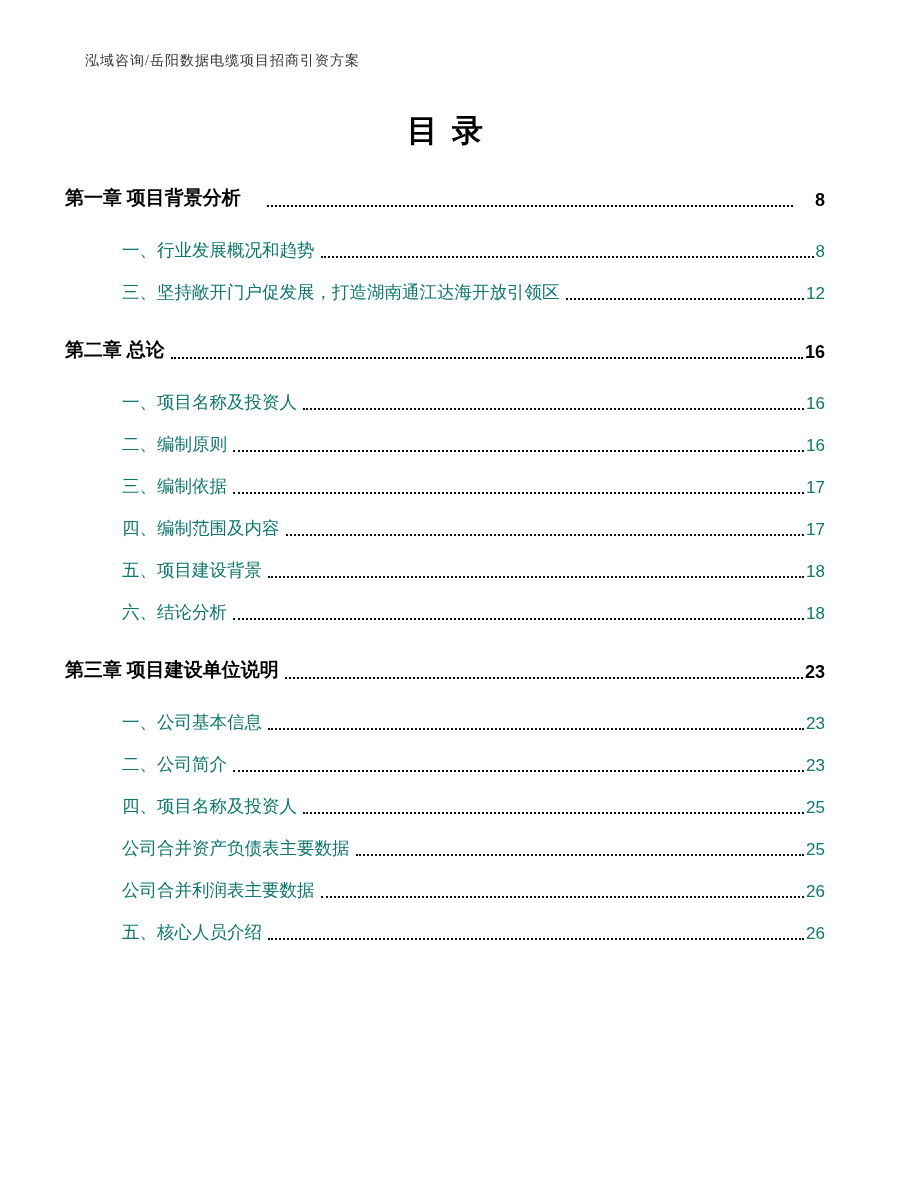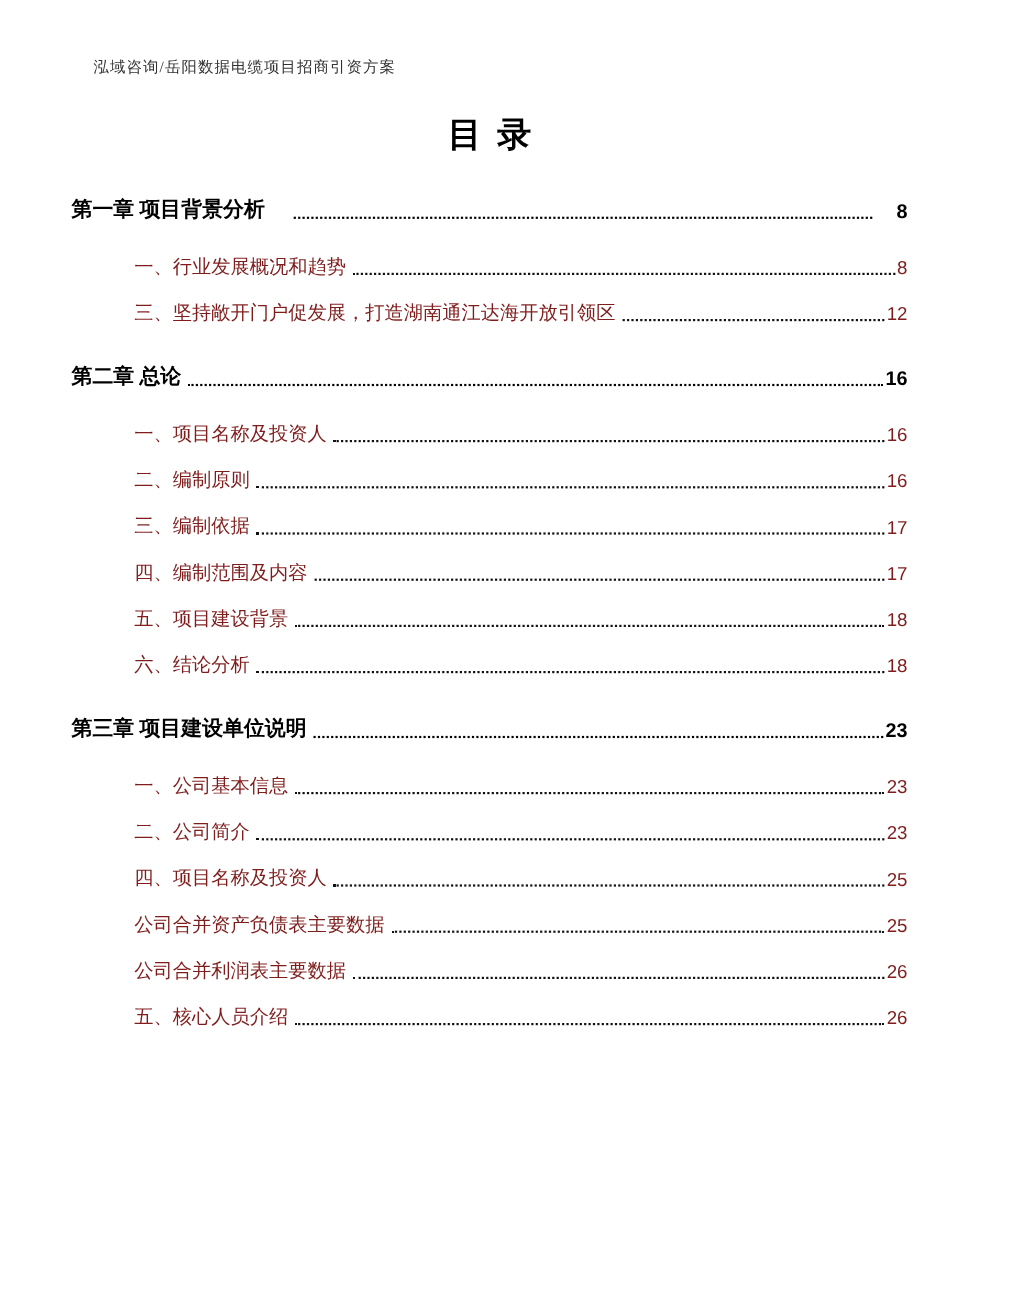"目录" .doc-title { margin-top: 32px -> 40px }
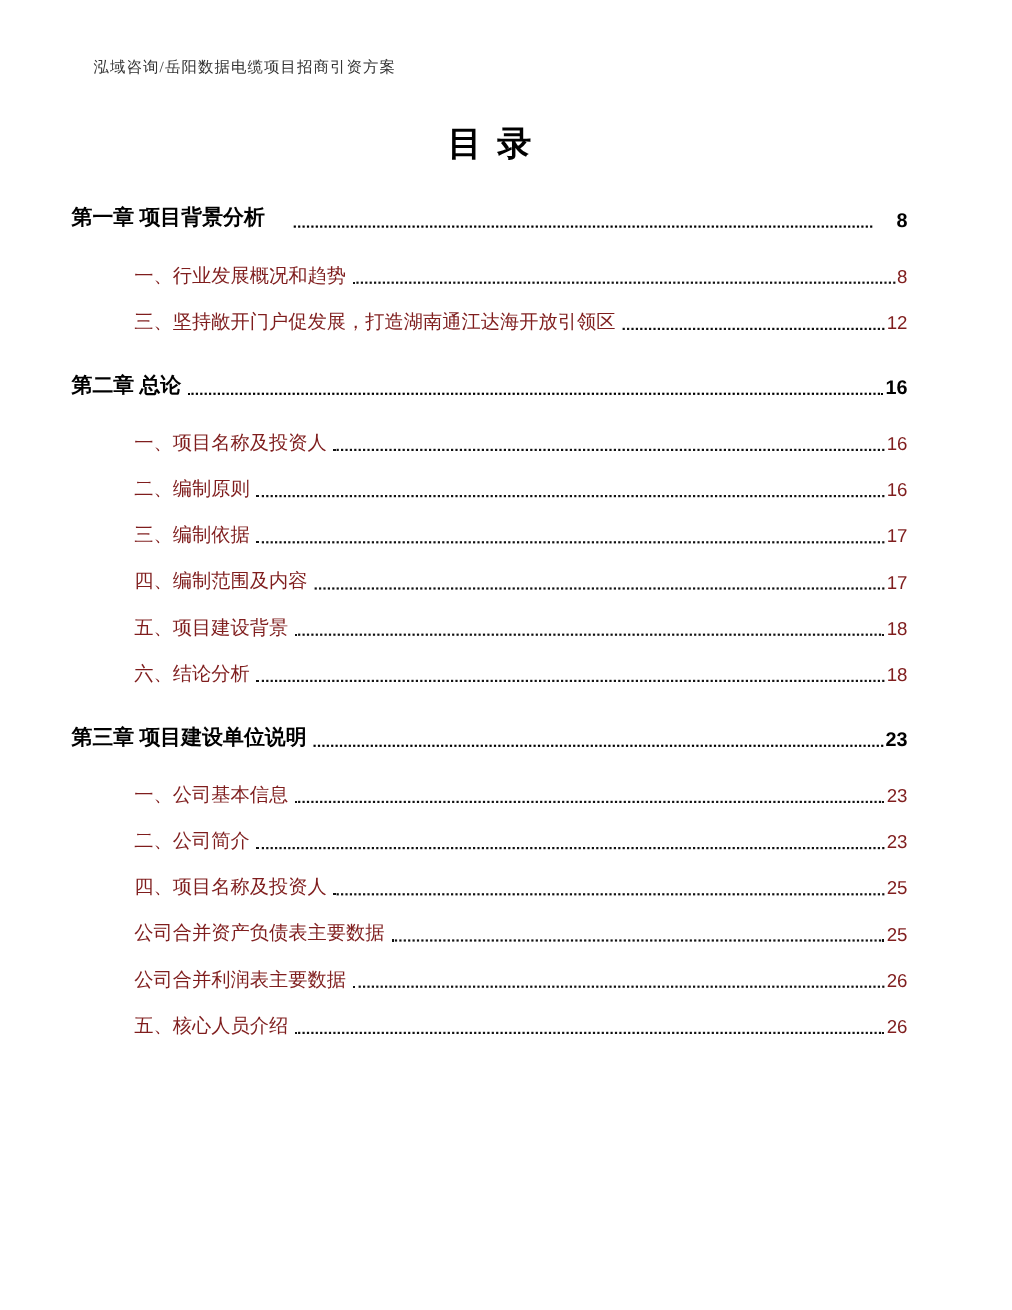"一、行业发展概况和趋势" .toc-row.item { color: #7f1d1d -> #0f766e }
